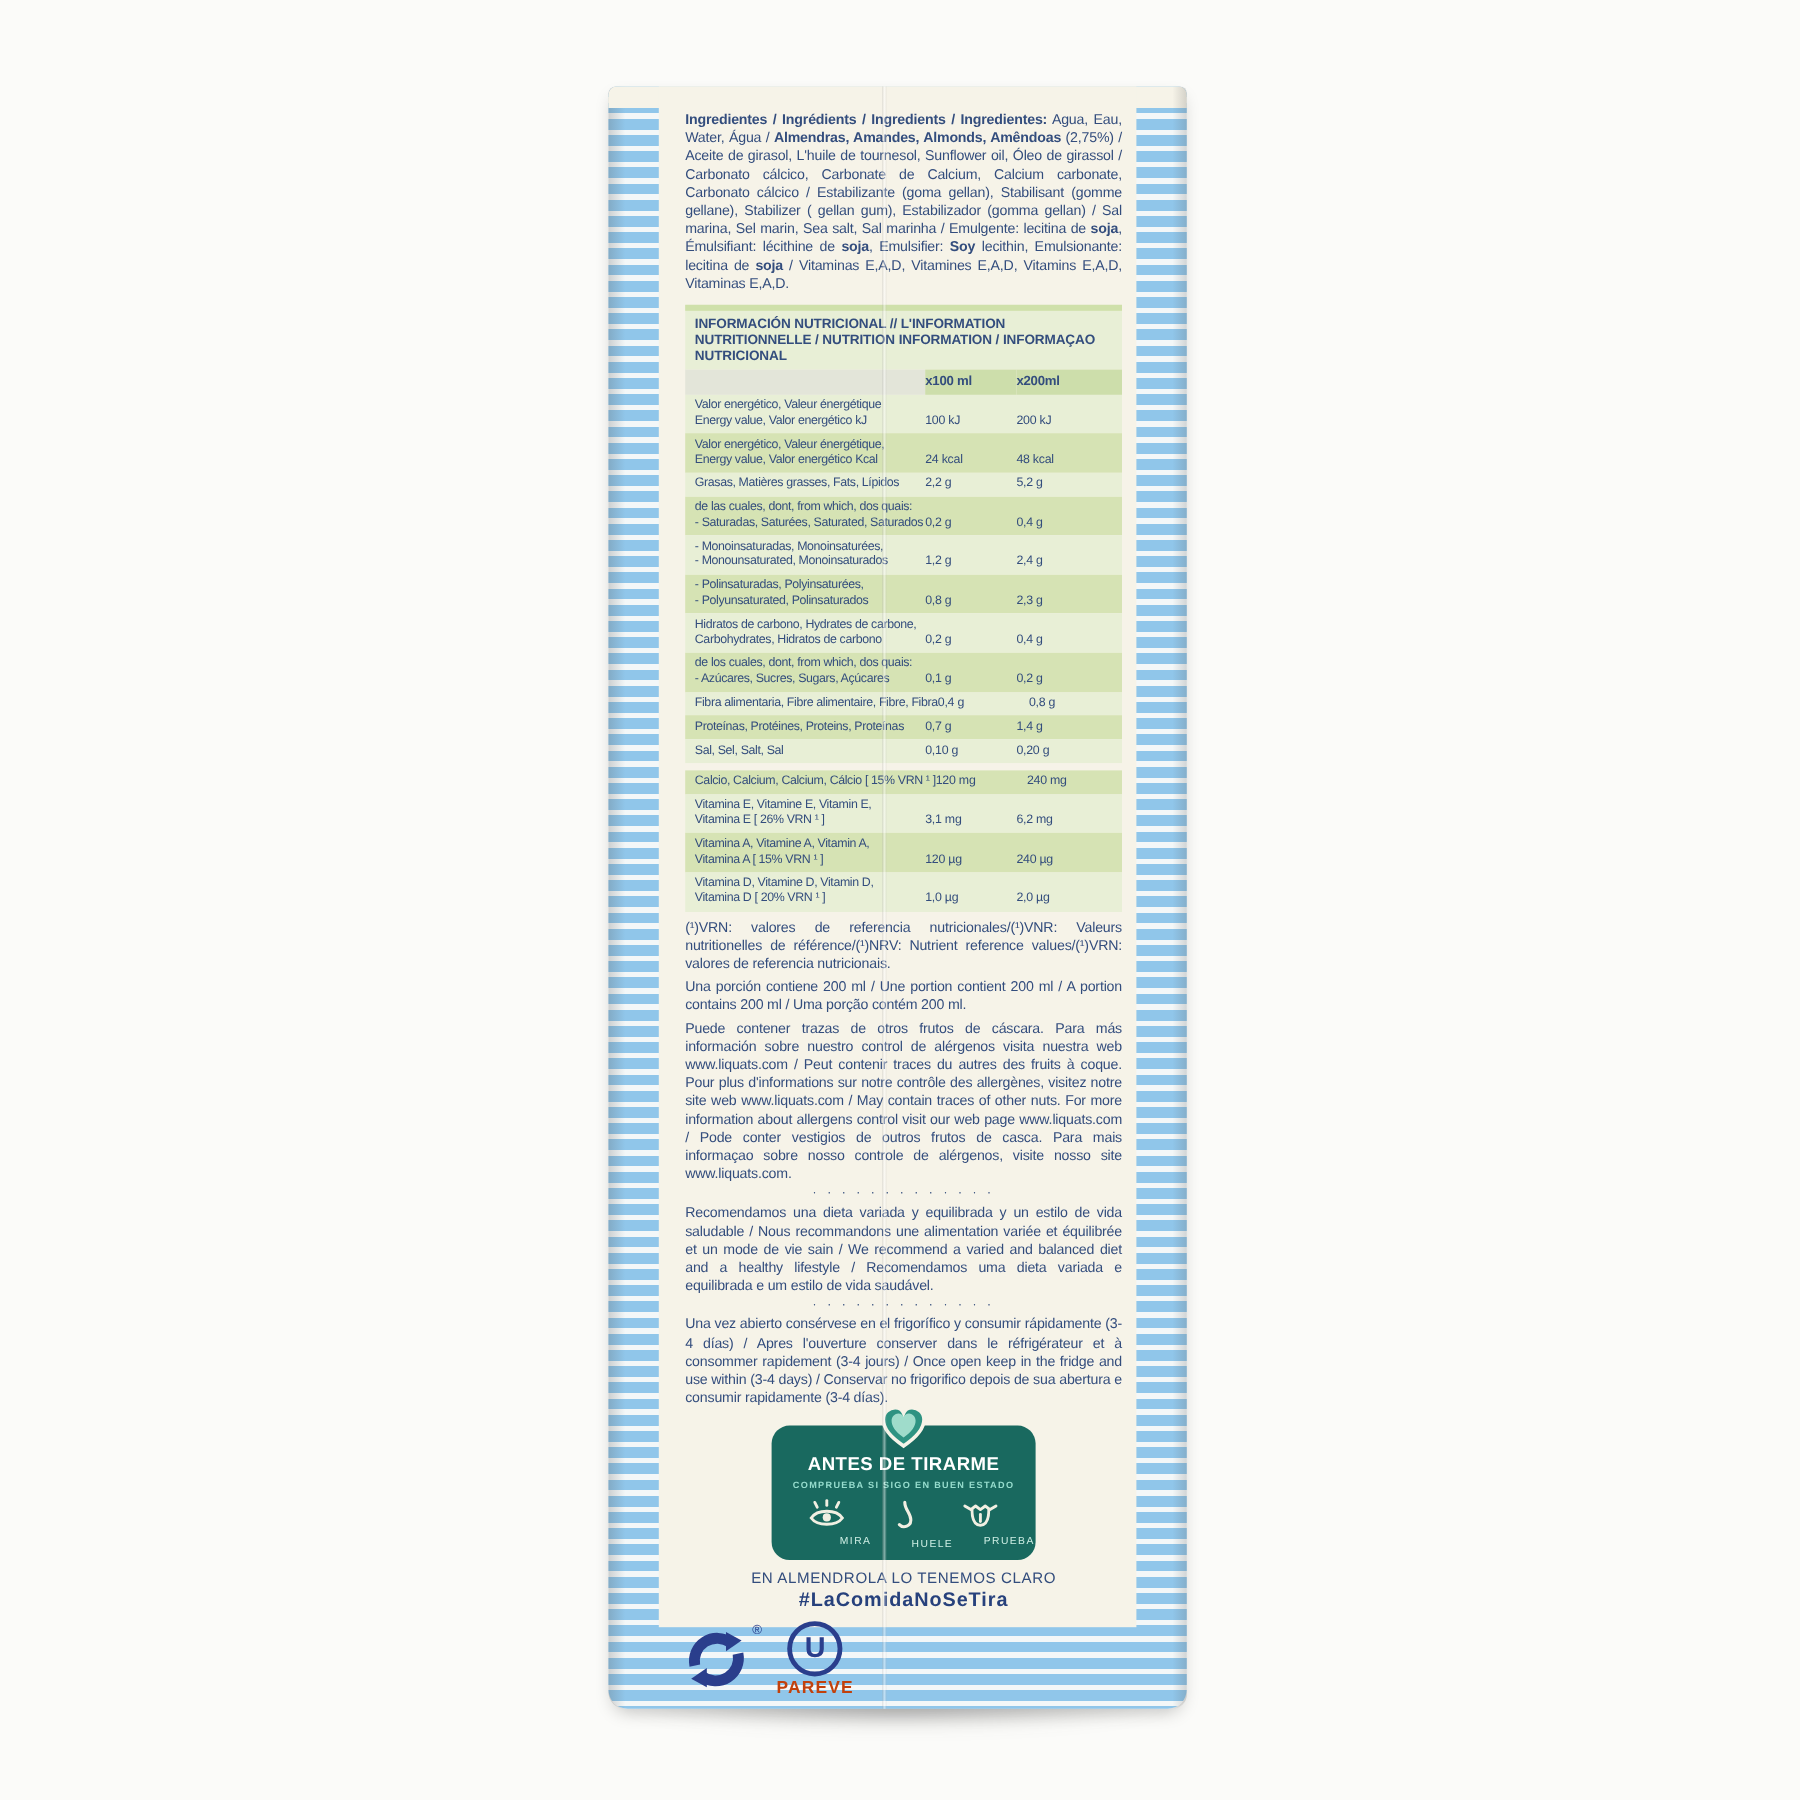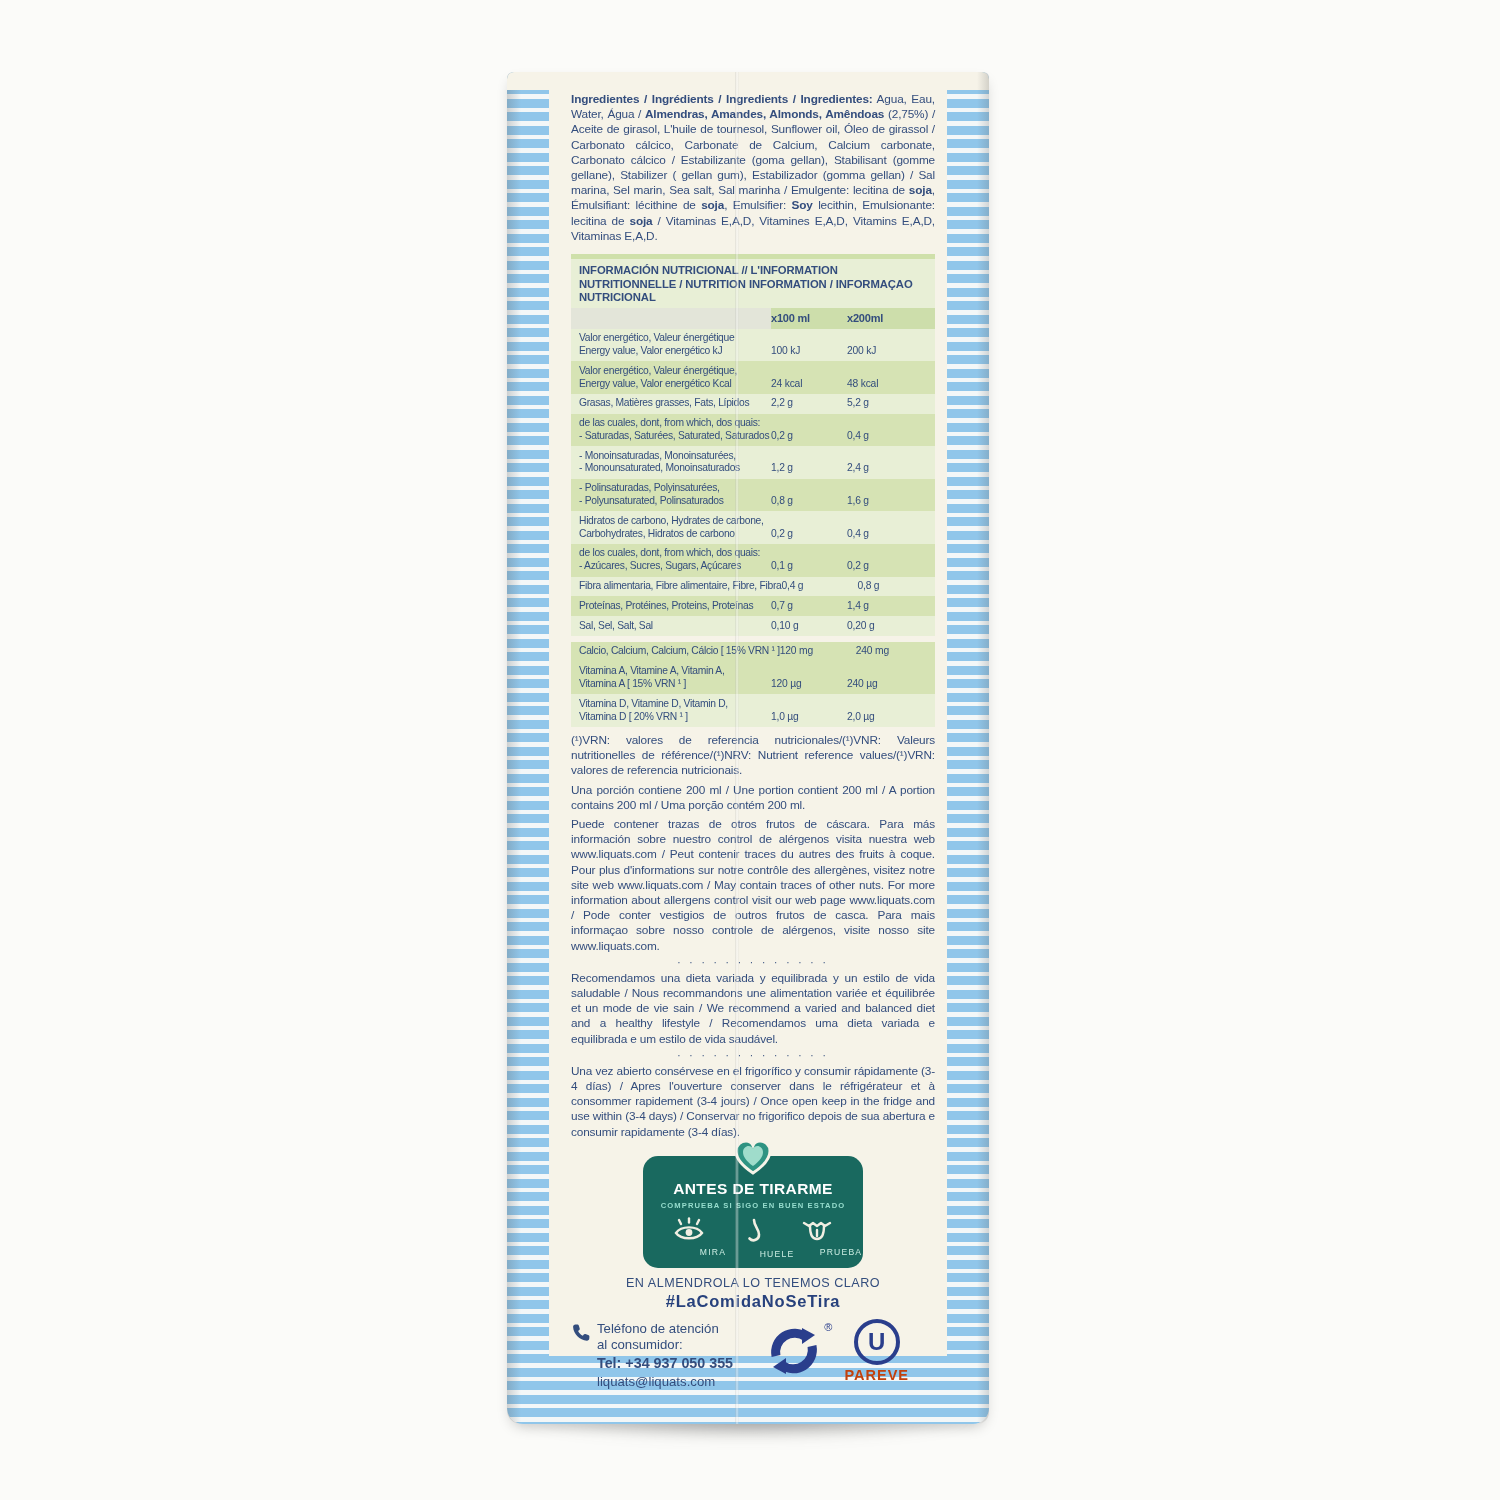"1,6 g" div.nv { text: 1,6 -> 2,3 }
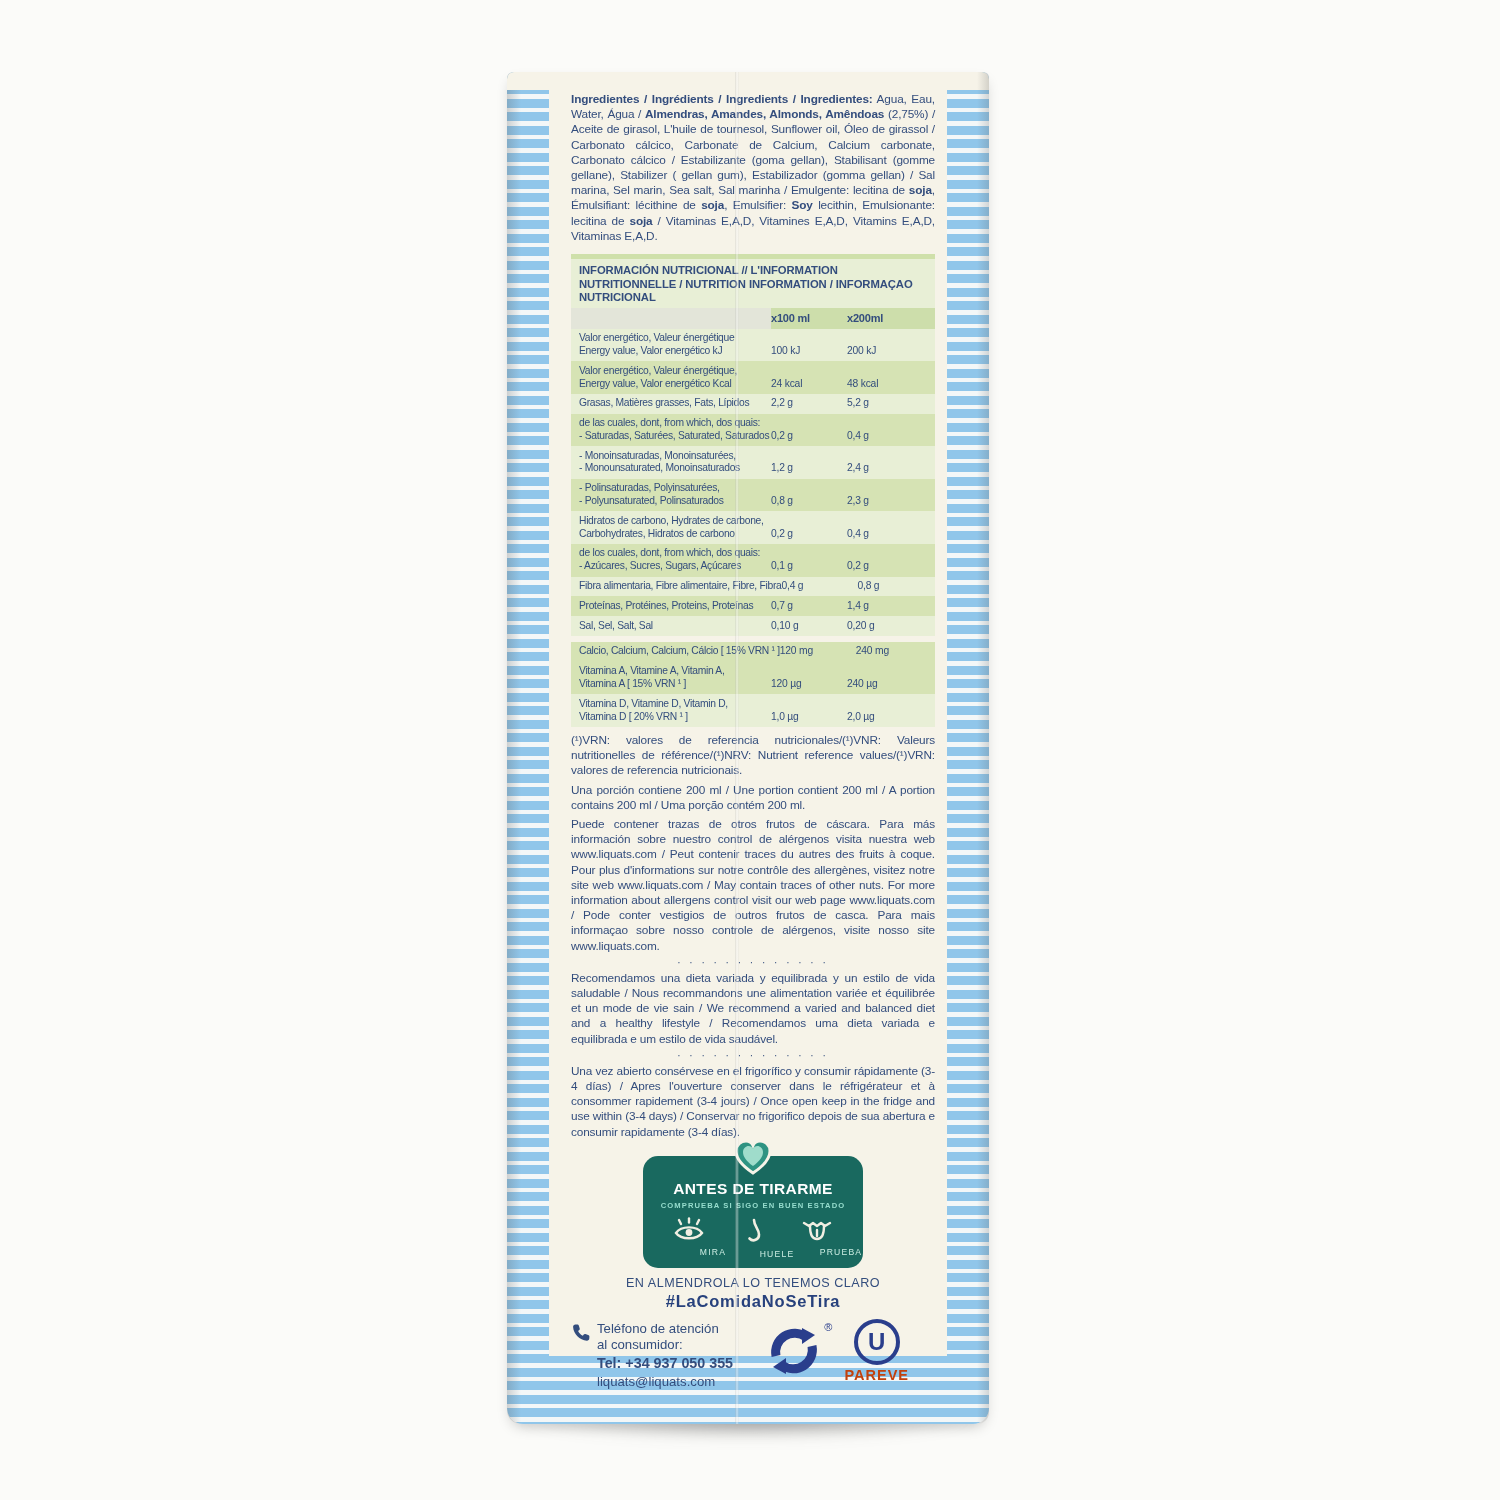"Vitamina E, Vitamine E, Vitamin" div.nrow { html: none -> <div> <div>Vitamina E, Vitamine E, Vitamin E,<br>Vitamina E [ 26% VRN ¹ ]</div> <div>3,1 mg</div> <div>6,2 mg</div> </div> }
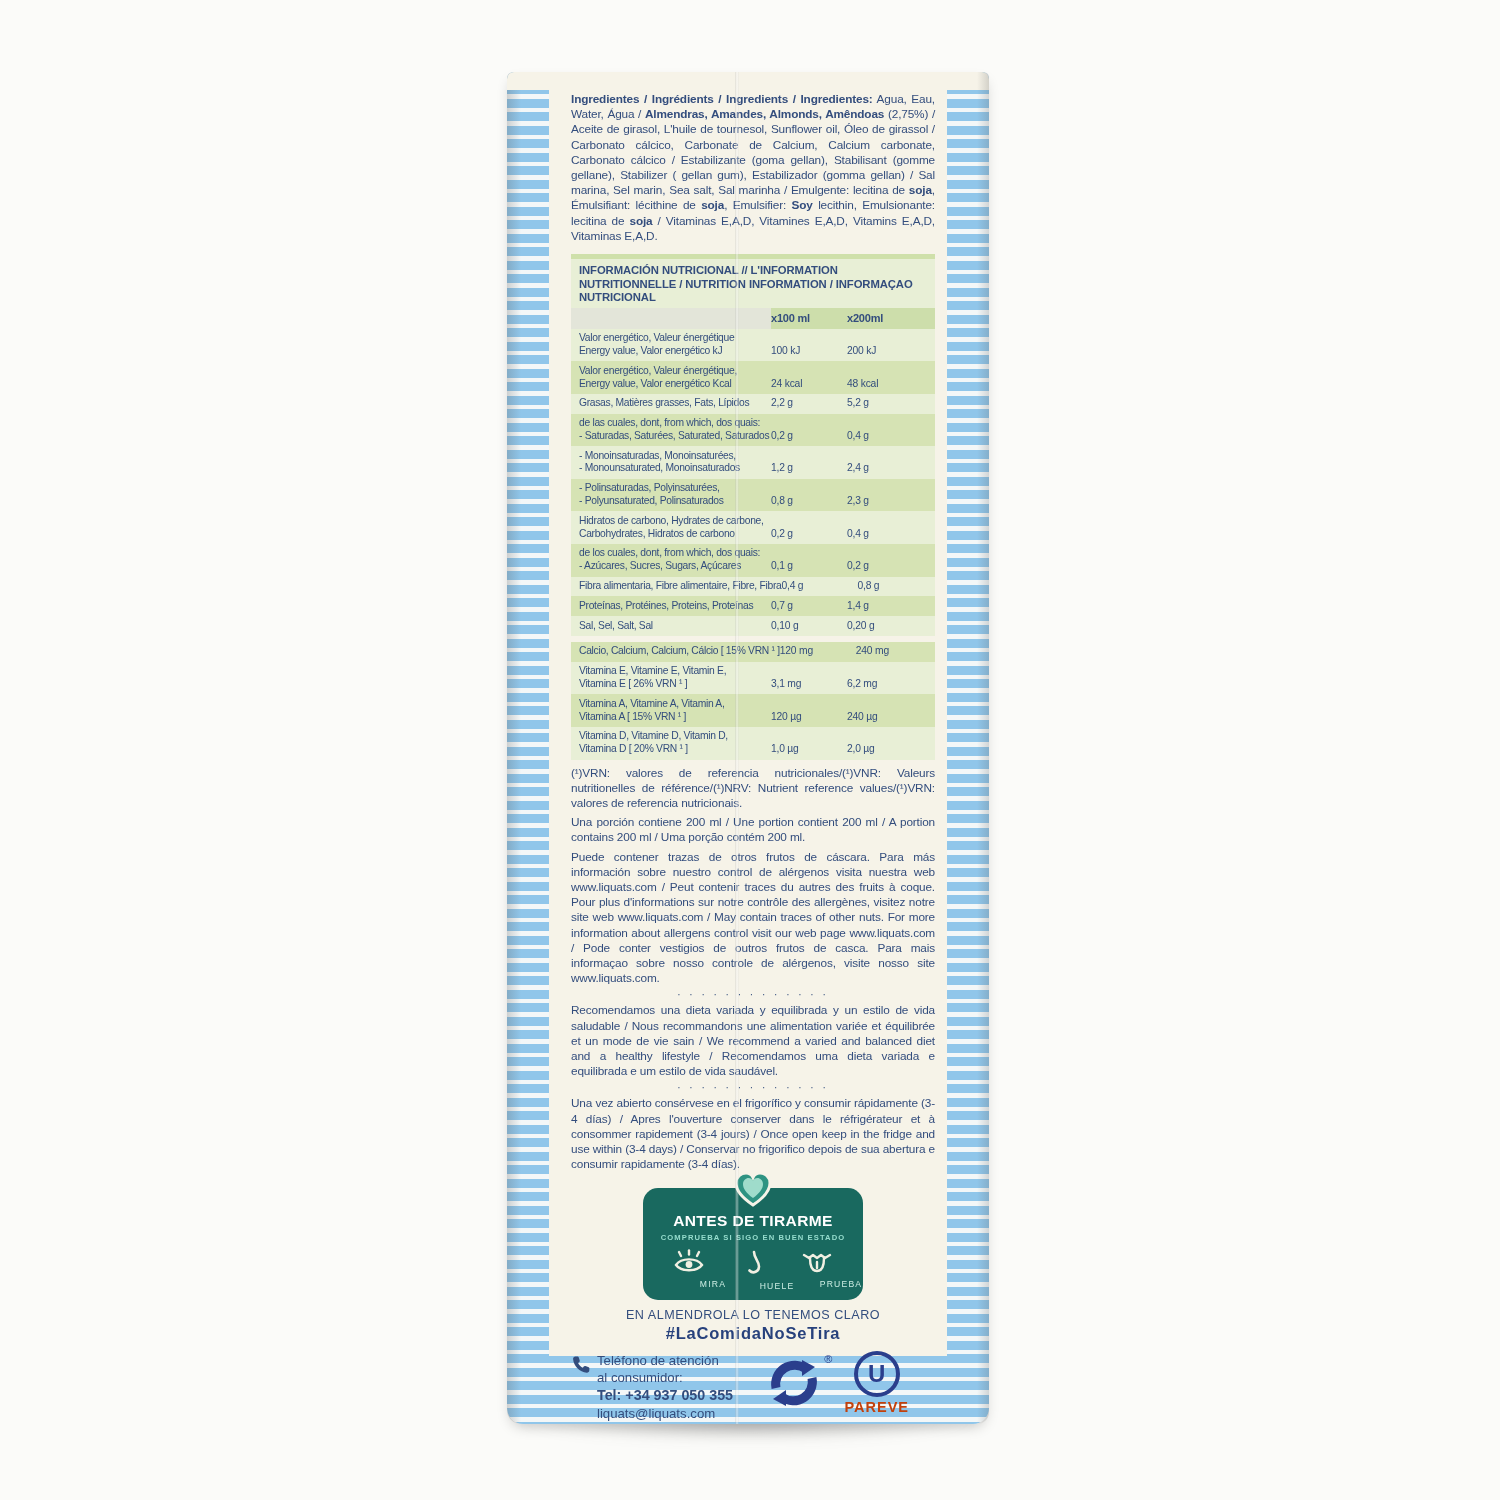"Teléfono de atención" div.contact { html: <div> <svg> <path></path> </svg> <div>Teléfono de atención</div> <div>al consumidor:</div> <div>Tel: +34 937 050 355</div> <div>liquats@liquats.com</div> </div> -> none }
